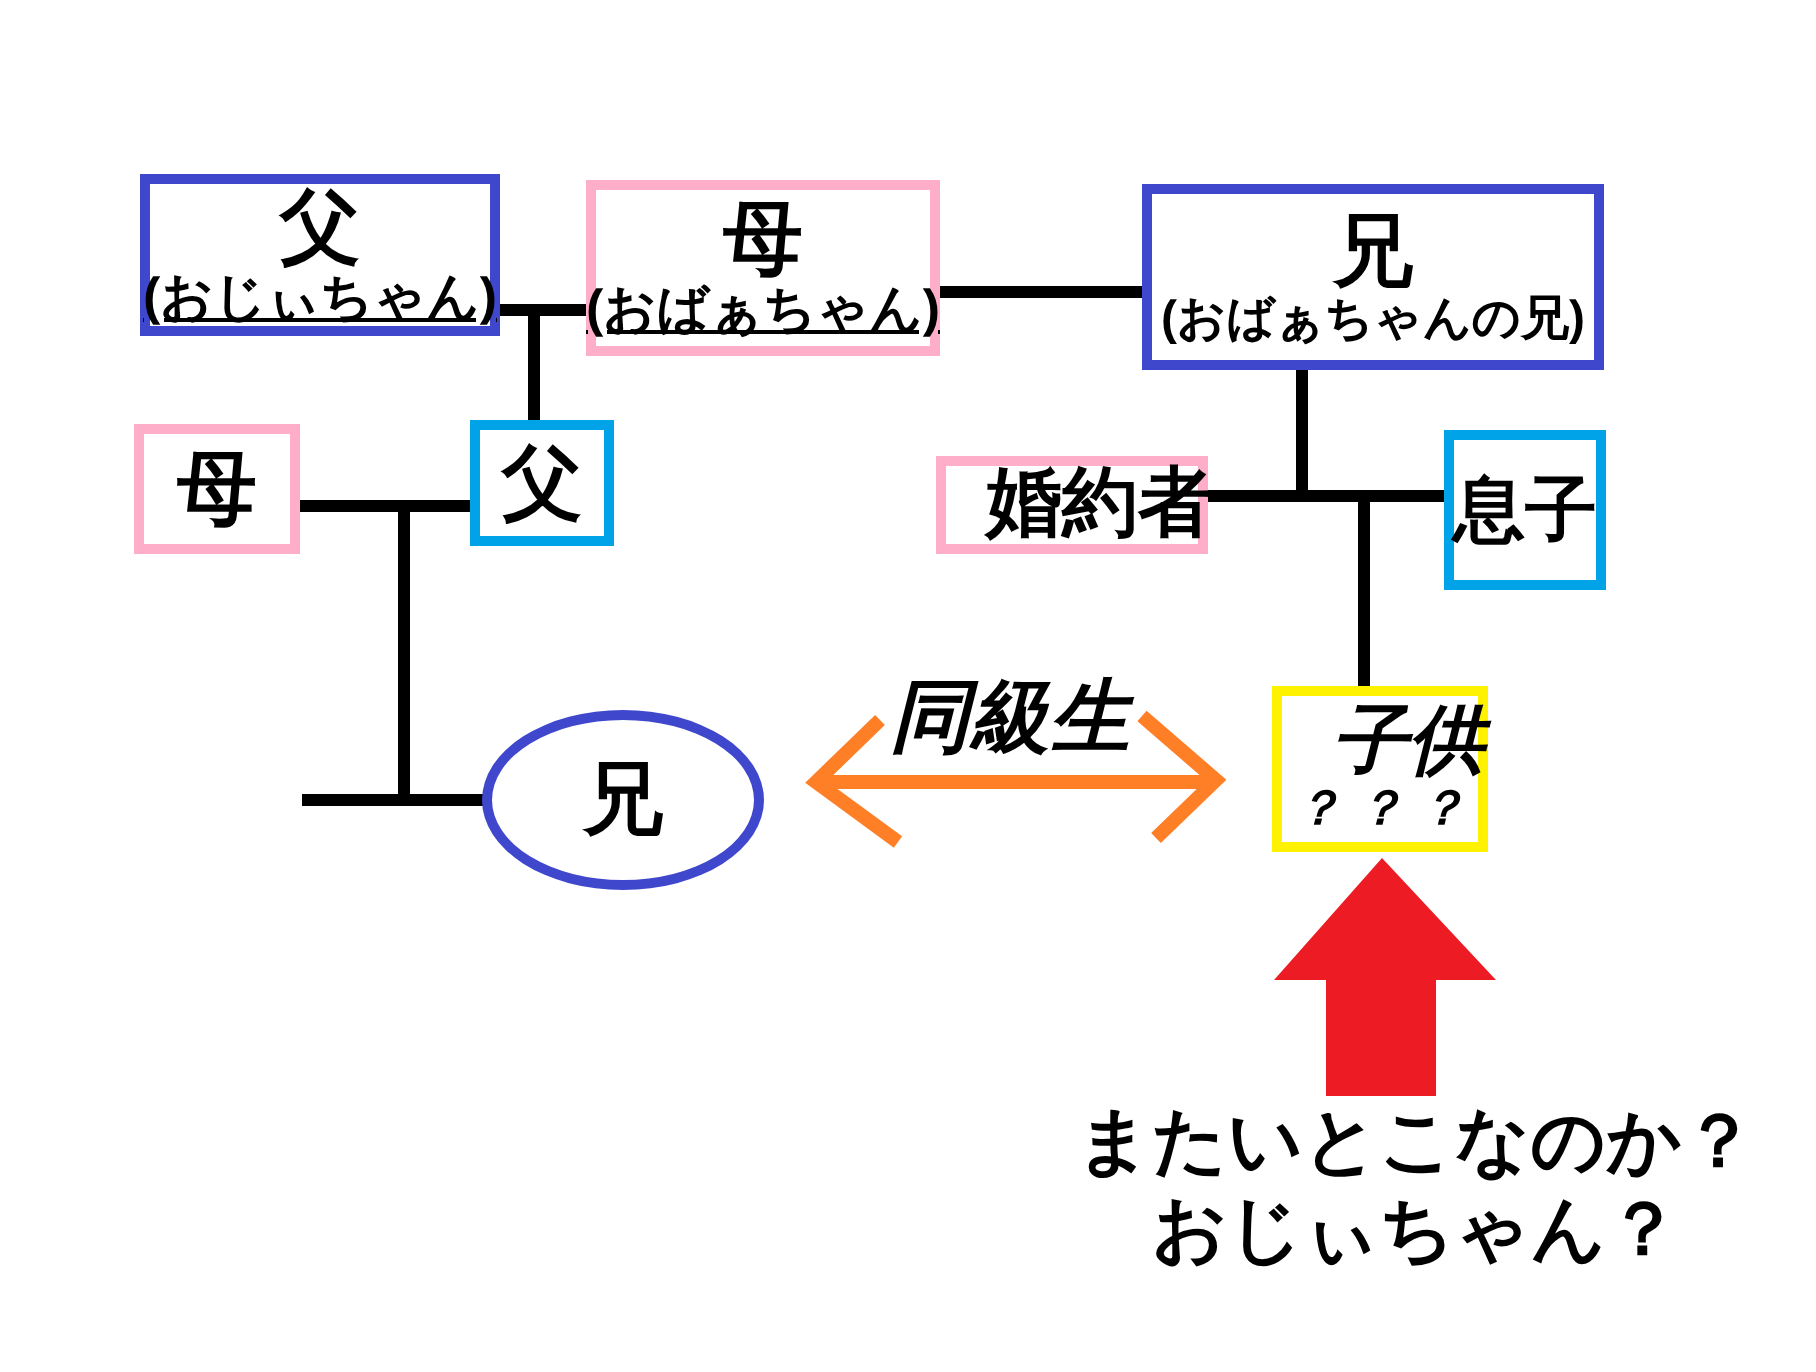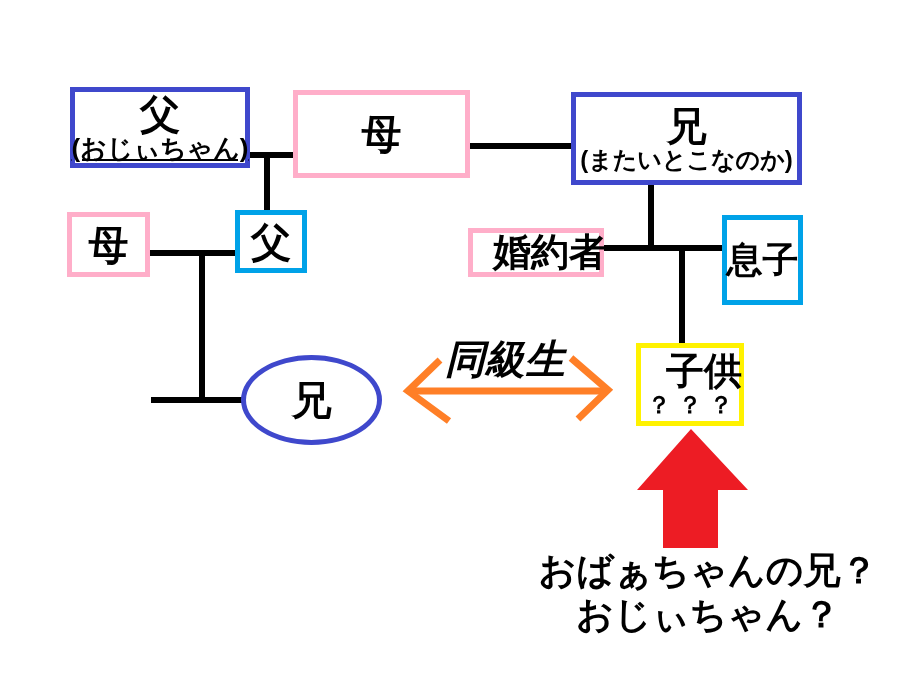"(おばぁちゃん)" div.label-sub { html: none -> <div>(おばぁちゃん)</div> }
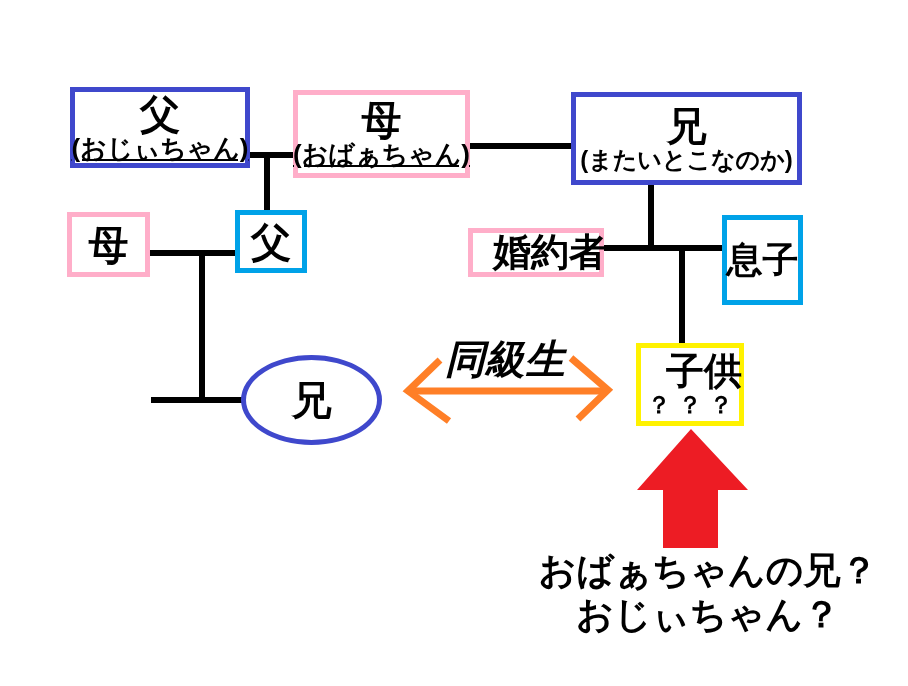"(またいとこなのか)" div.label-sub-sm { text: またいとこなのか -> おばぁちゃんの兄 }
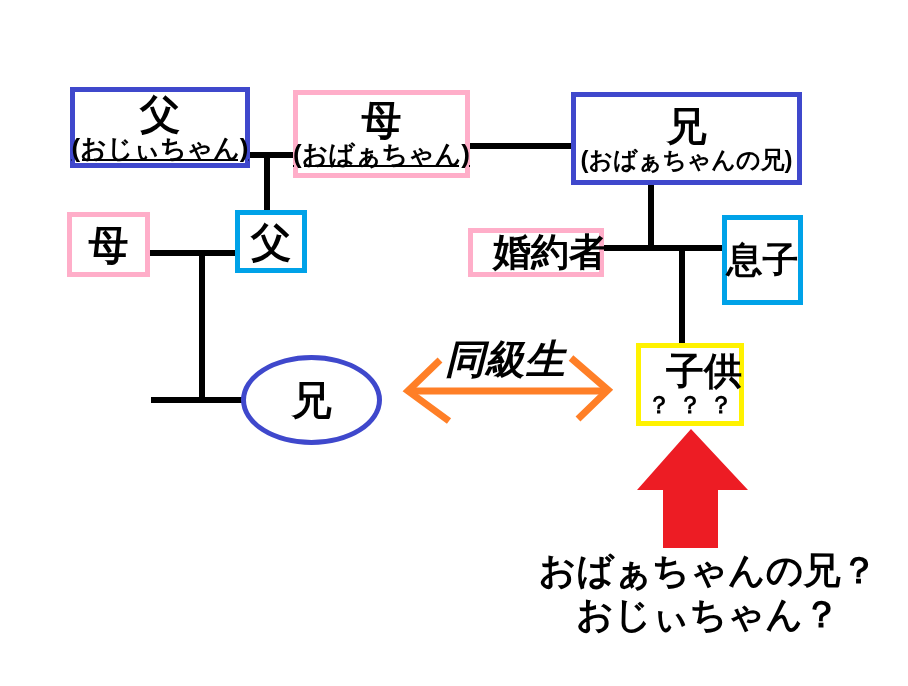"息子" .n-son { height: 90px -> 80px }
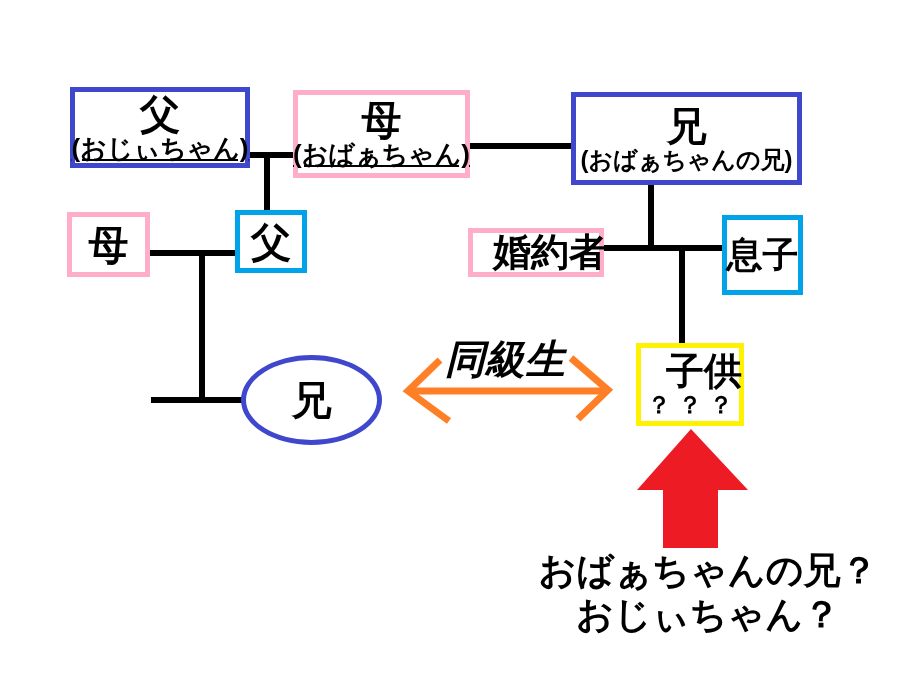"子供" .n-child { font-style: none -> italic }
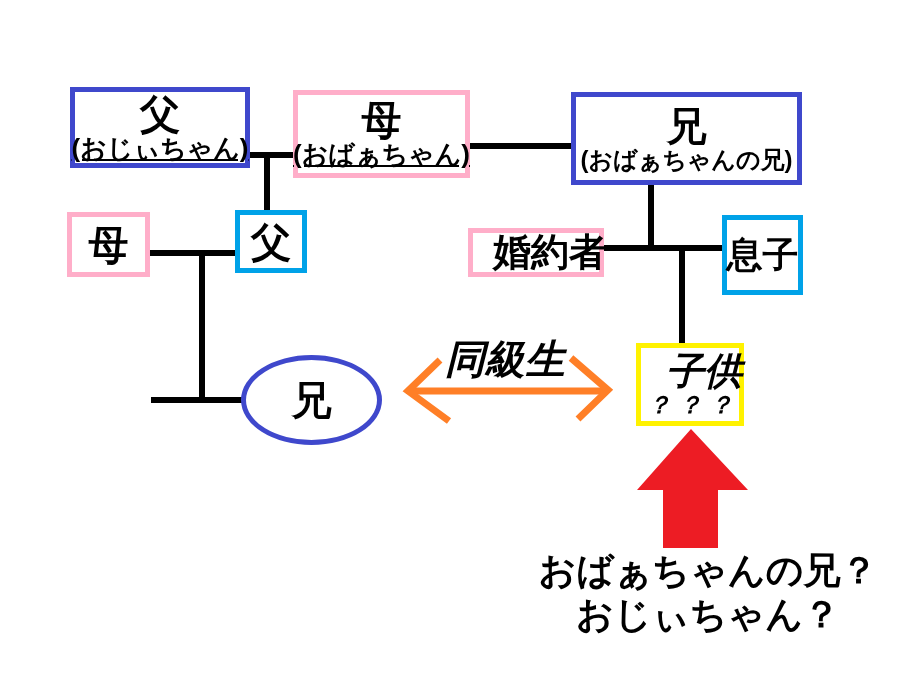"おばぁちゃんの兄？" div.nowrap { text: おばぁちゃんの兄 -> またいとこなのか }
